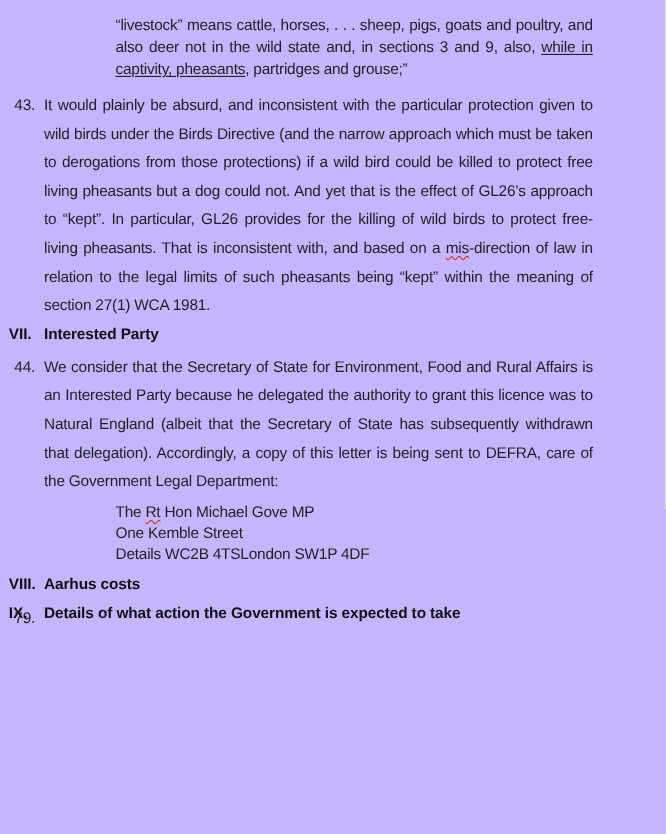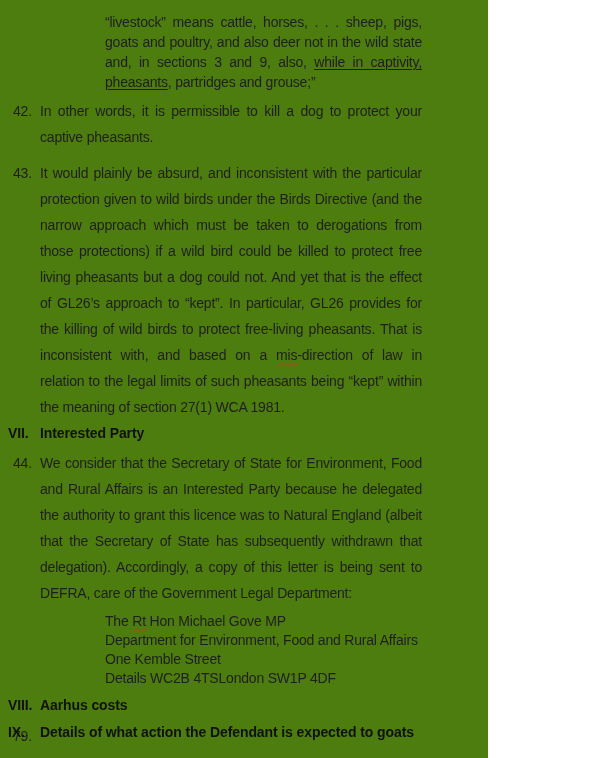"“livestock” means cattle, horses, ." .page { background: #4d7c0f -> #c4b5fd; width: 488px -> 605px }
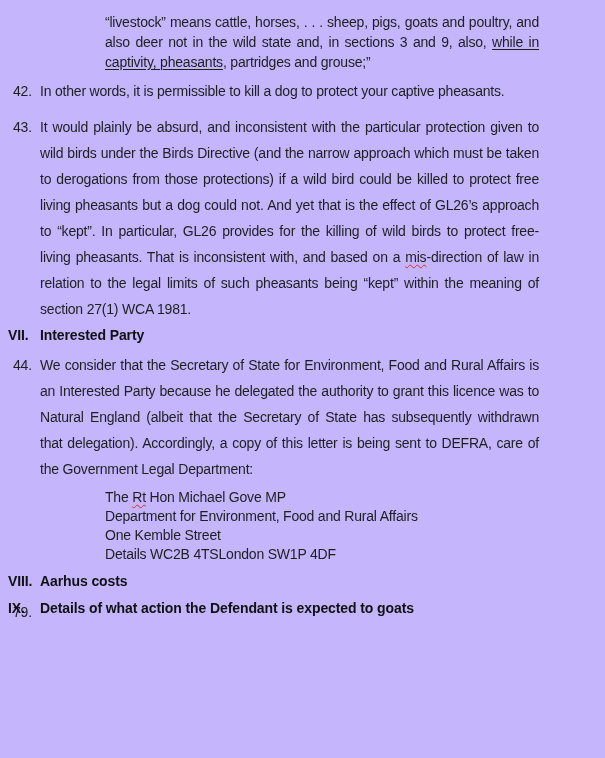"42." div.para { html: <div><span>42.</span><span>In other words, it is permissible to kill a dog to protect your captive pheasants.</span></div> -> none }
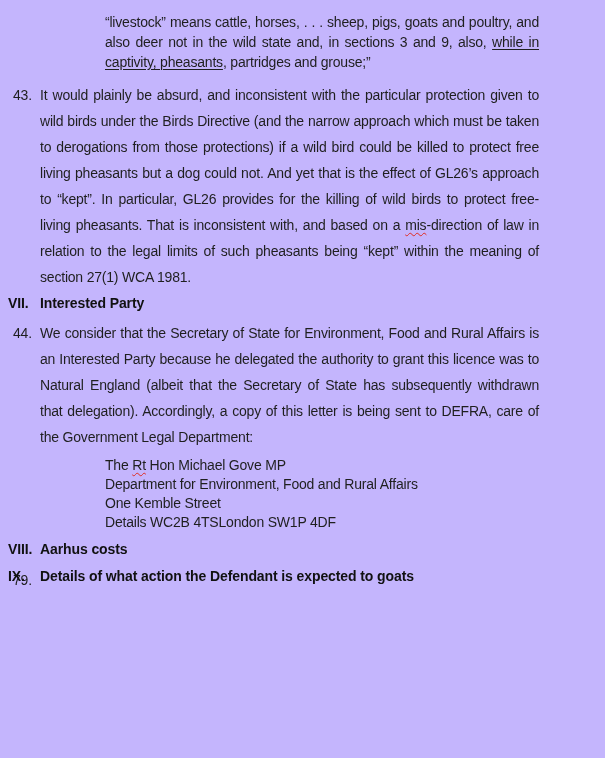"Department for Environment, Food and" div { html: <div>Department for Environment, Food and Rural Affairs</div> -> none }
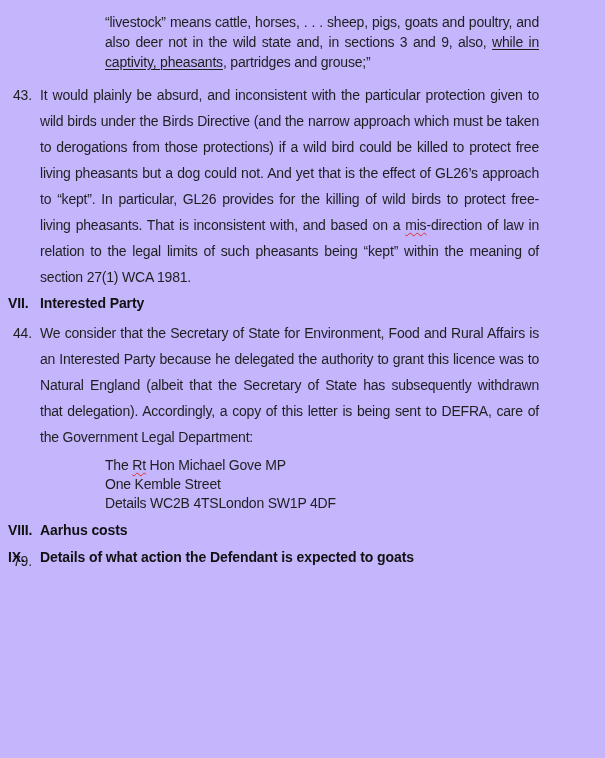"Details of what action the" span { text: Defendant is expected to goats -> Government is expected to take }
